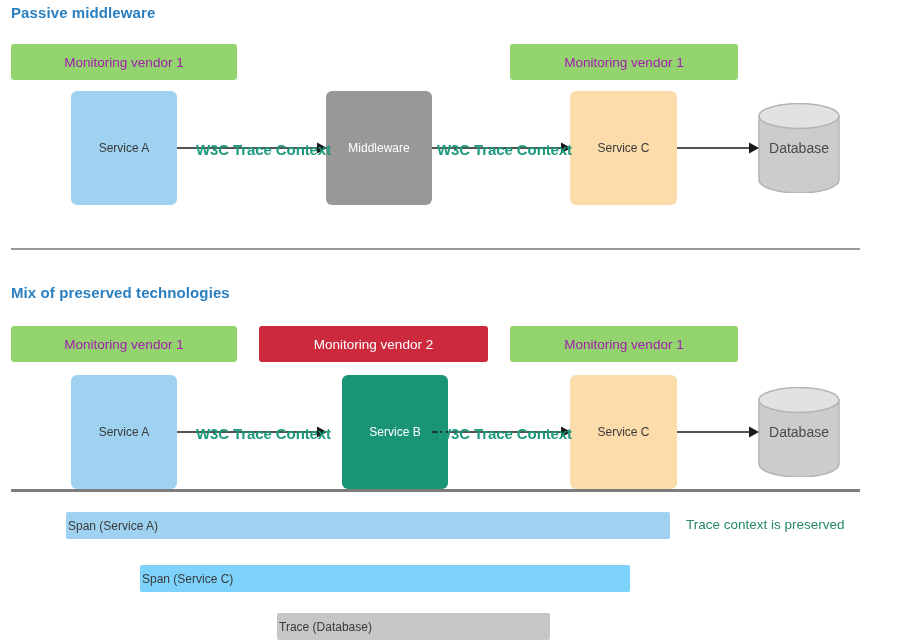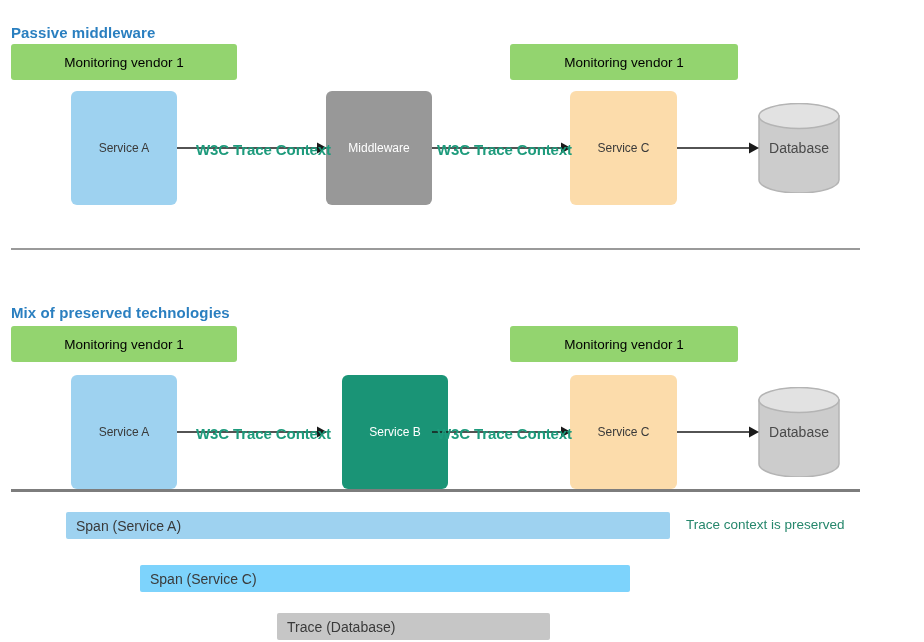"Passive middleware" .section-title { margin-top: 20px -> none }
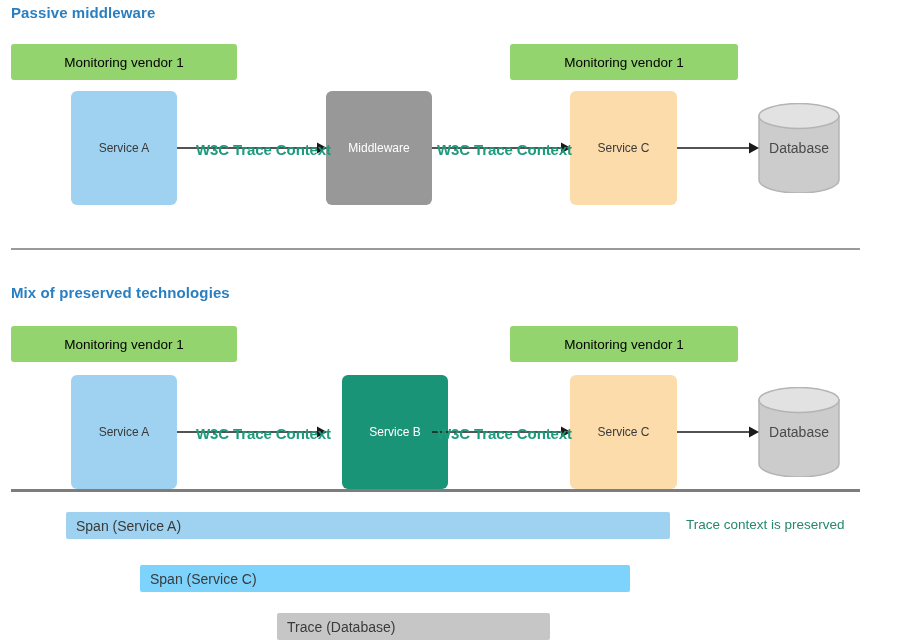"Monitoring vendor 1" .vendor-box { color: #000000 -> #a21caf }
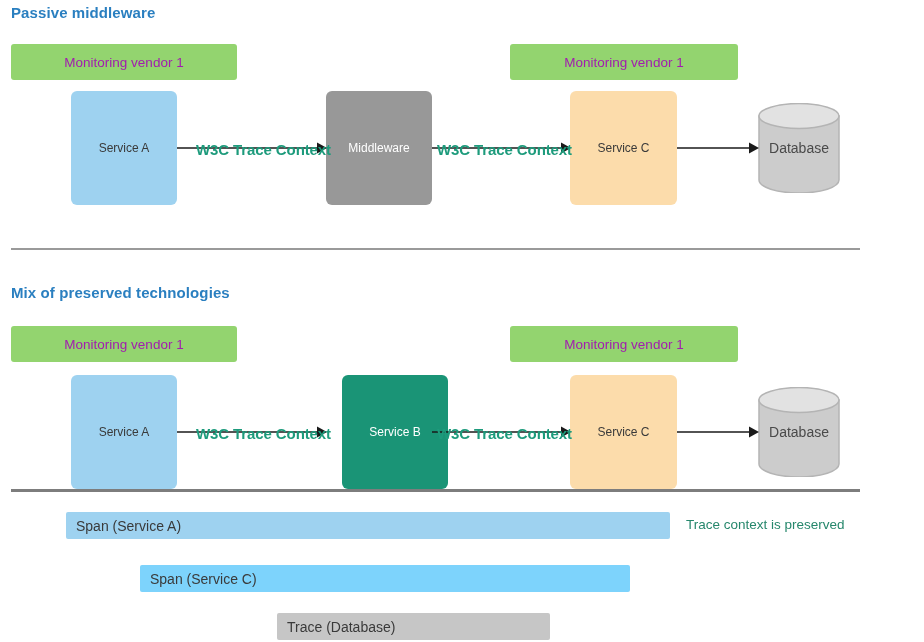"Monitoring vendor 2" div.vendor-box { html: none -> <div> <span>Monitoring vendor 2</span> </div> }
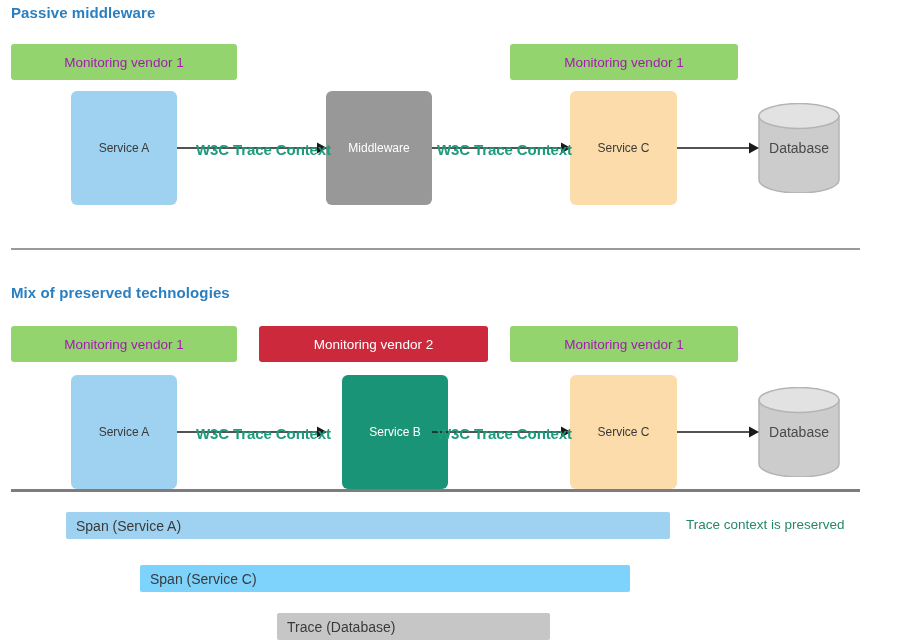"Span (Service A)" .span-bar { font-size: 14px -> 12px; padding-left: 10px -> 2px }
